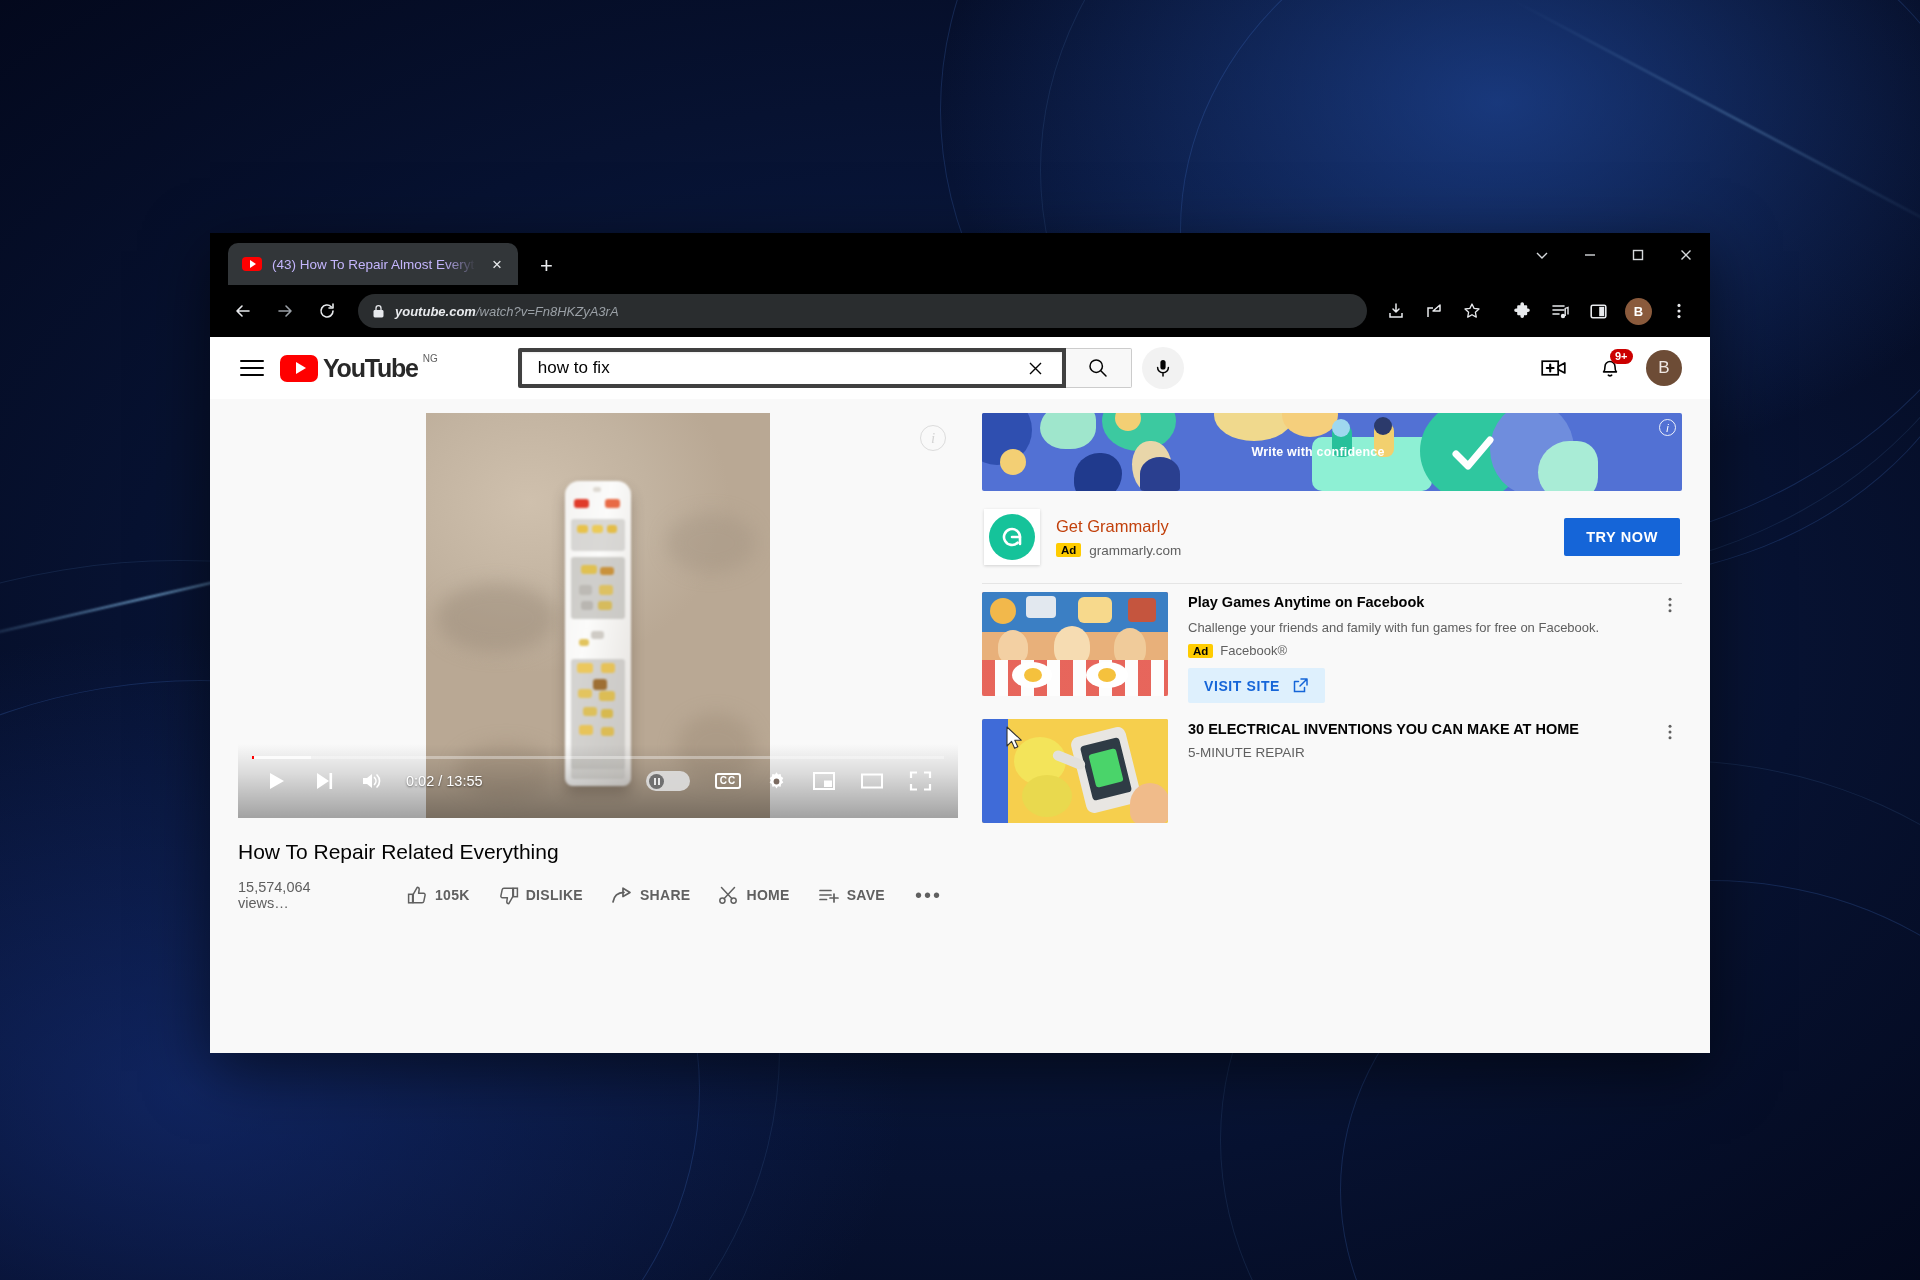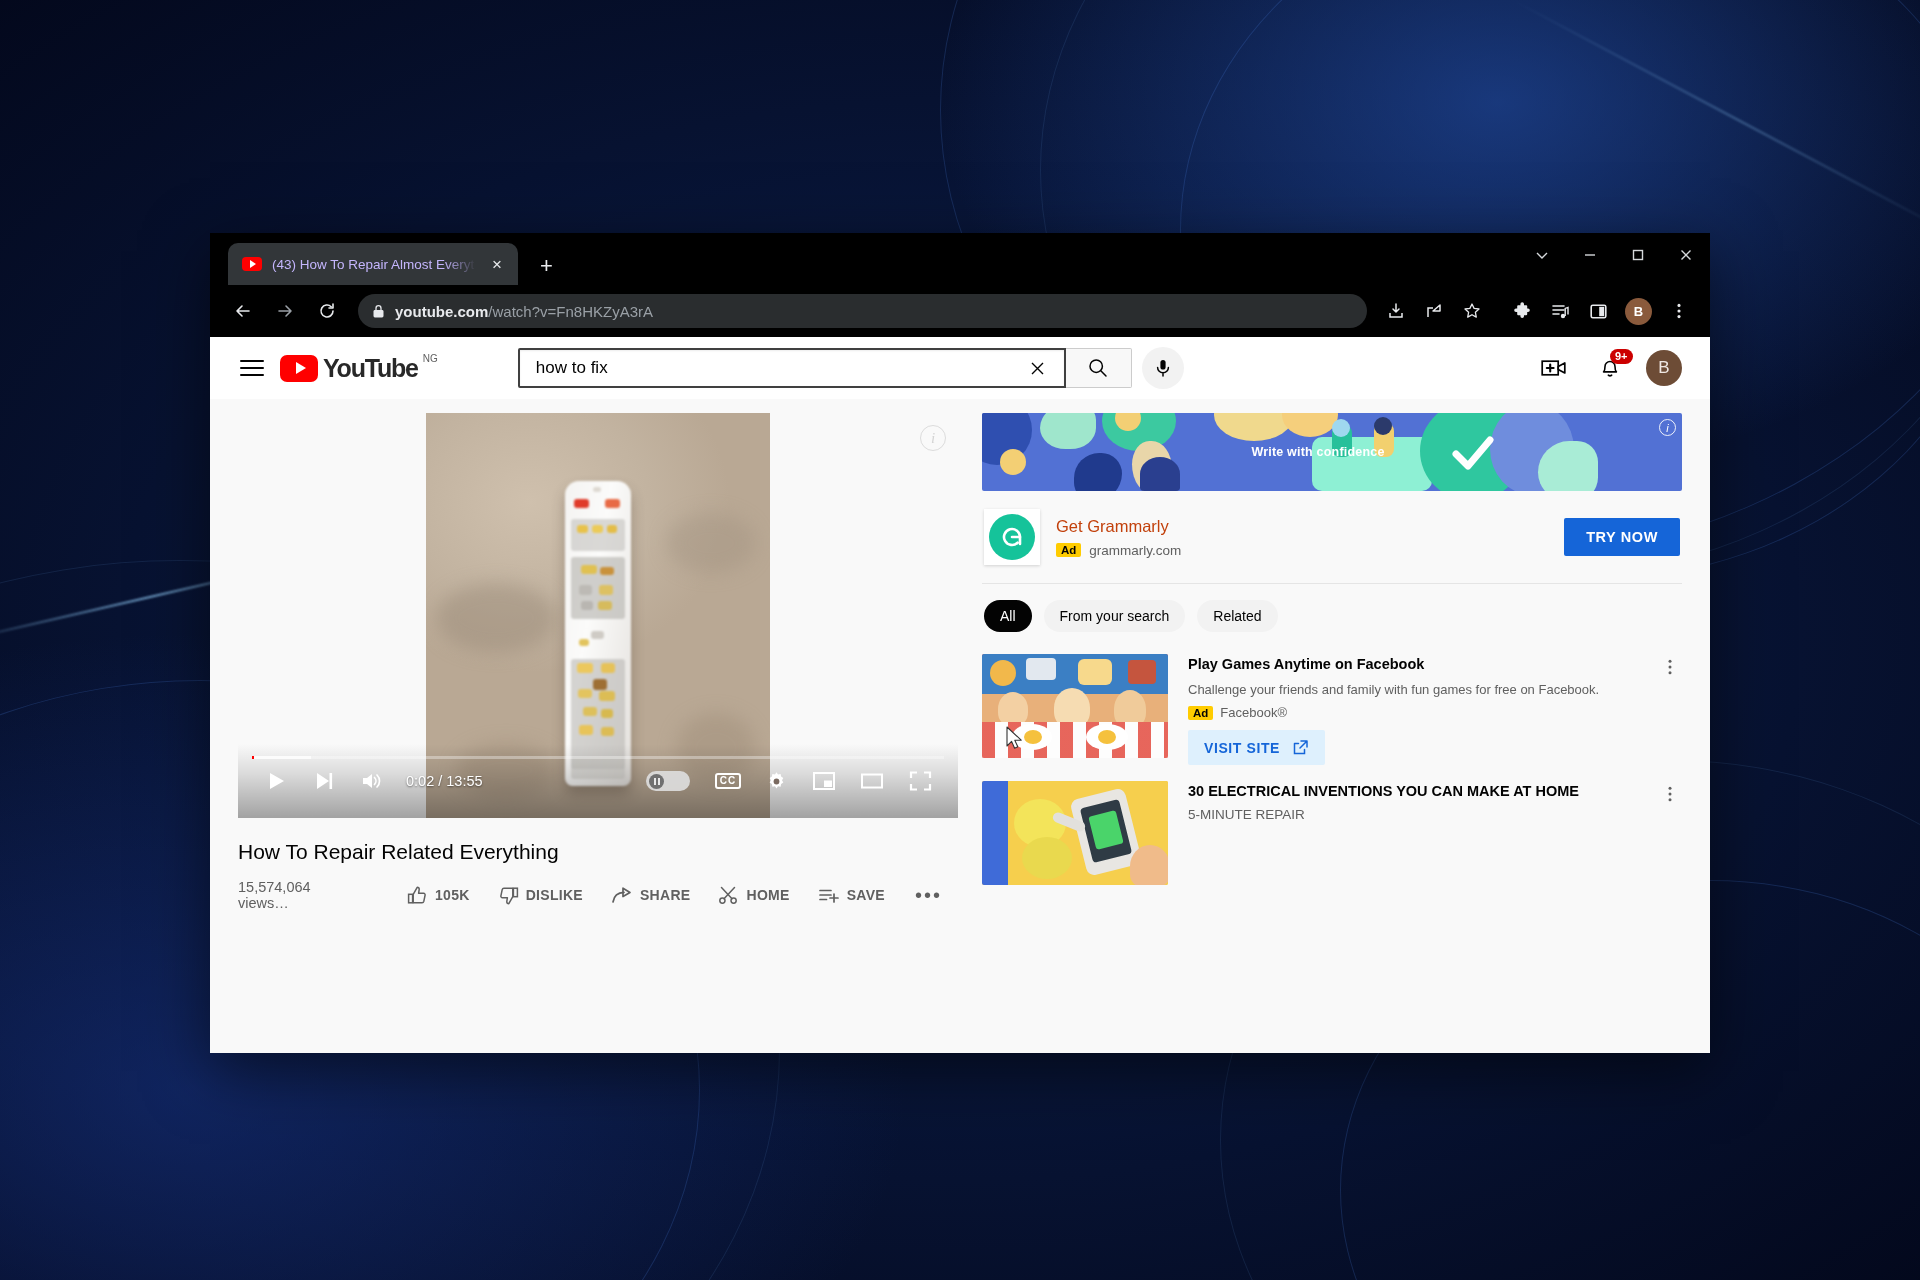"youtube.com/watch?v=Fn8HKZyA3rA" .omni-text { font-size: 15px -> 13px; font-style: none -> italic }
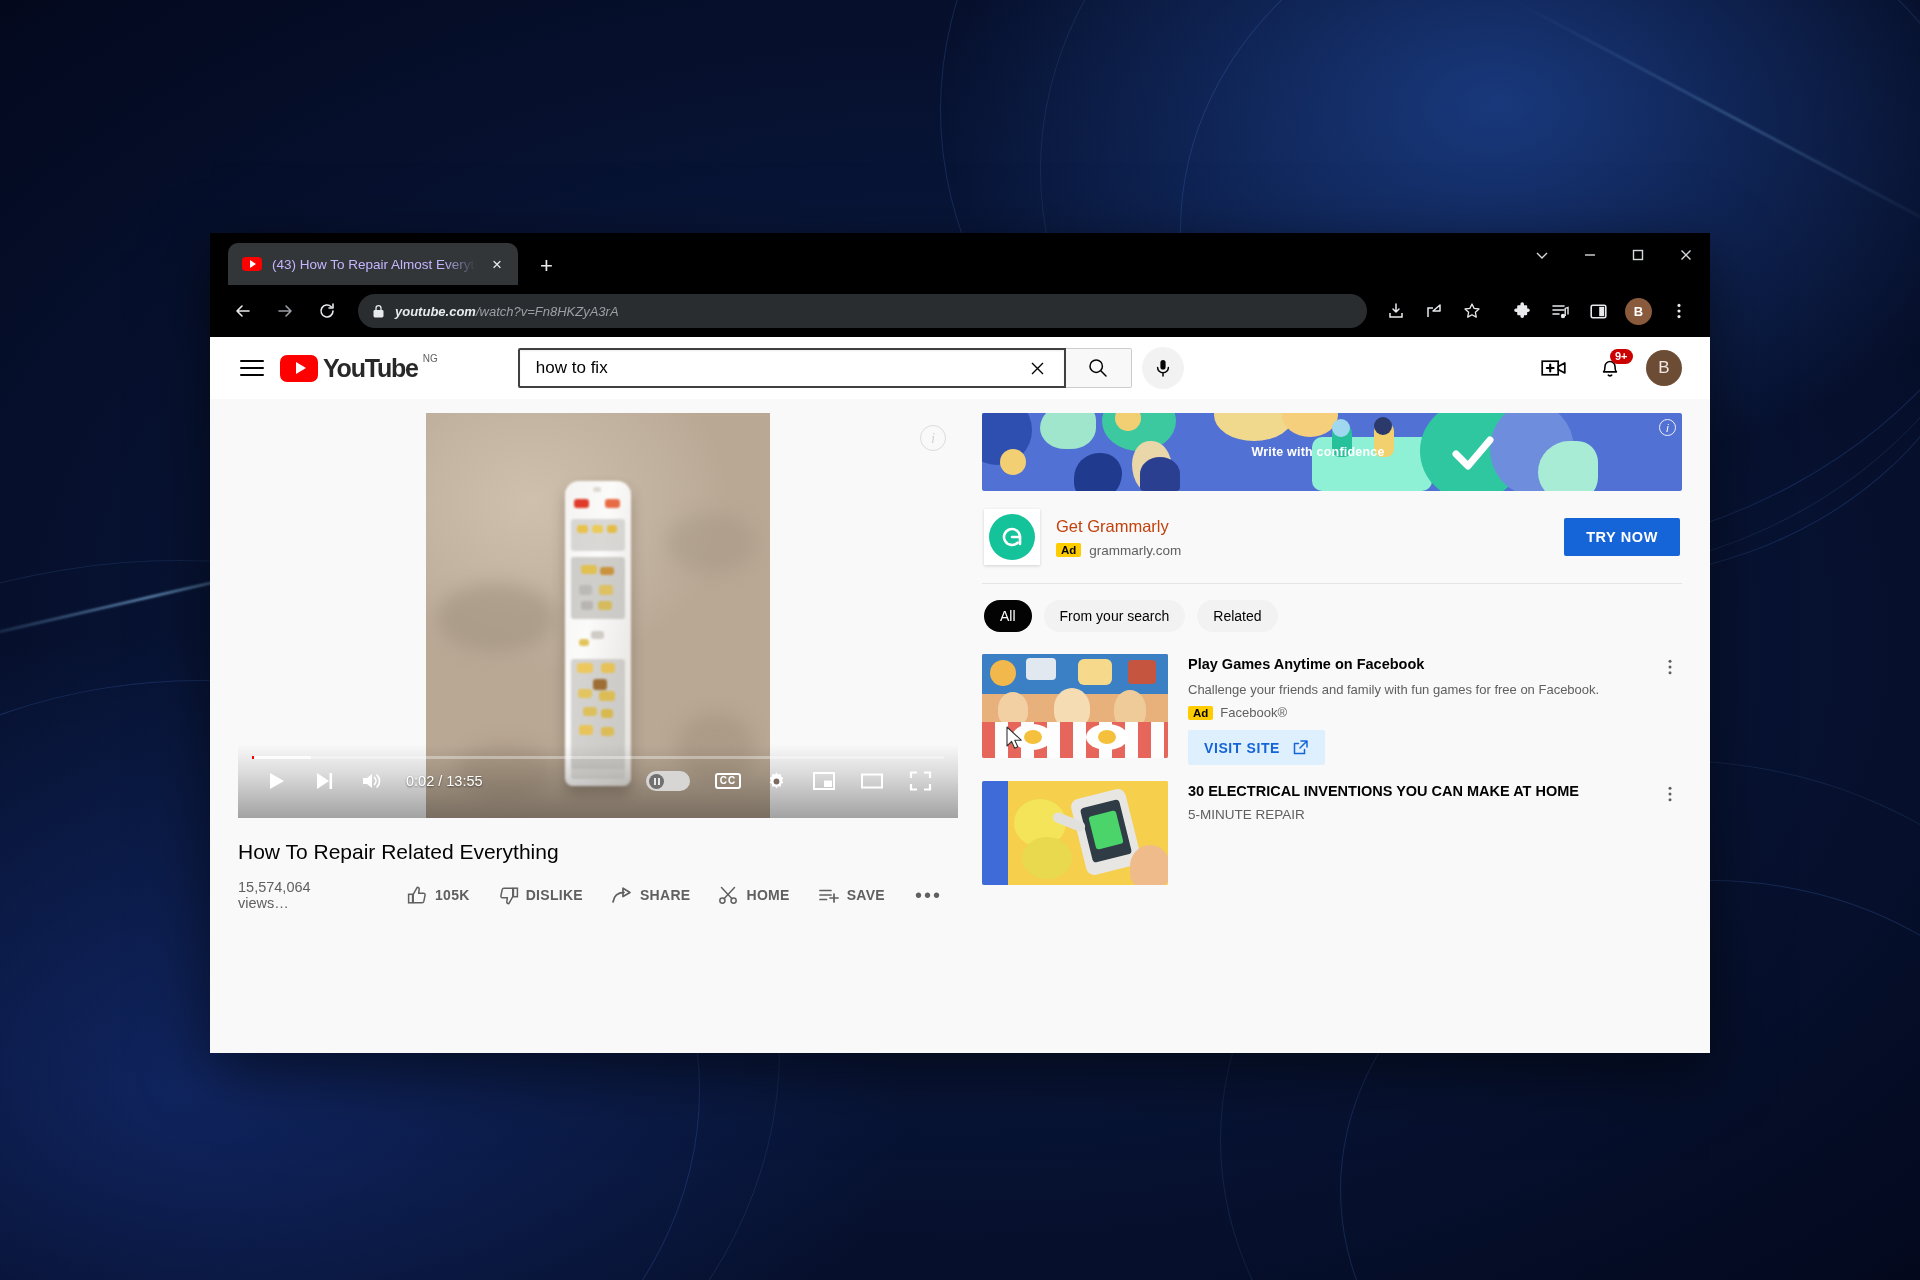"how to fix" .searchbox { border: 2px solid #404040 -> 4px solid #404040 }
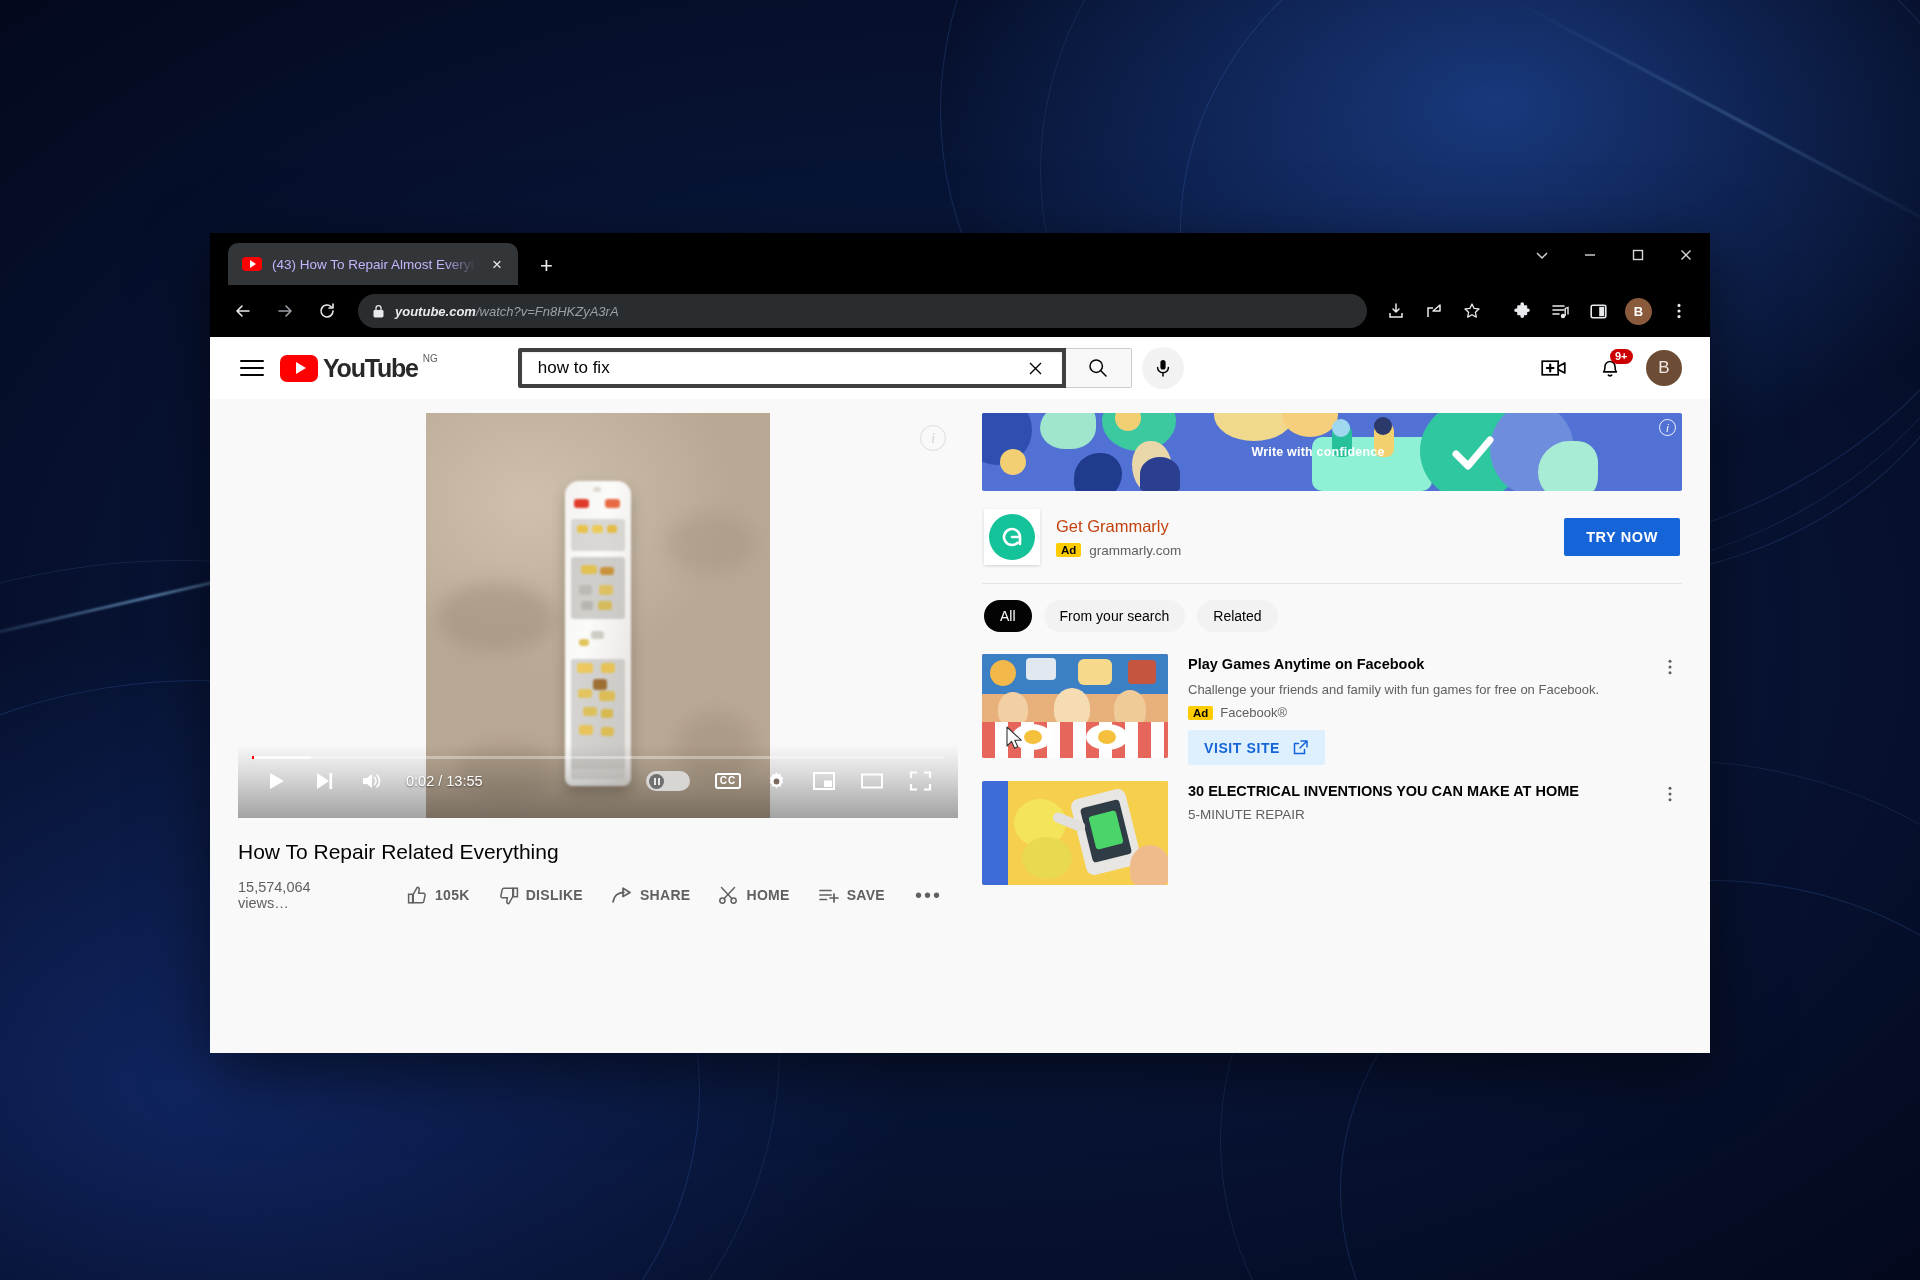"All" div.chips { html: <div> <span>All</span> <span>From your search</span> <span>Related</span> </div> -> none }
